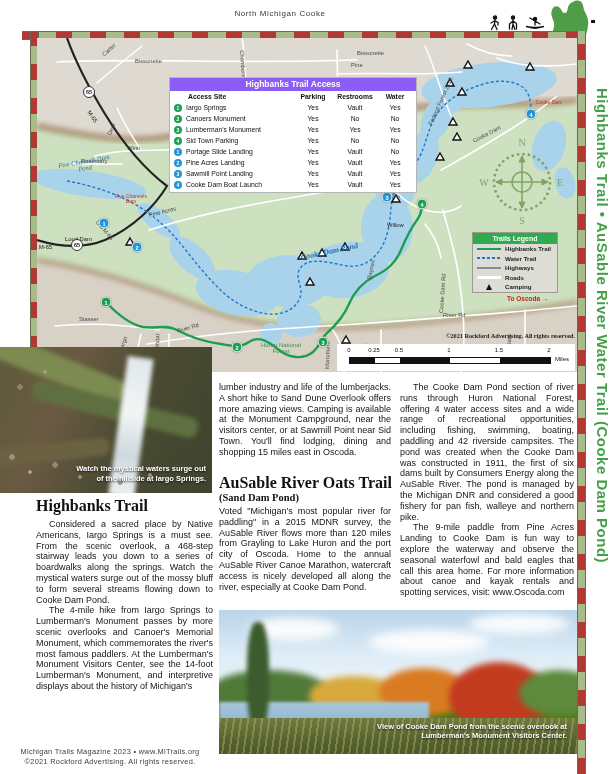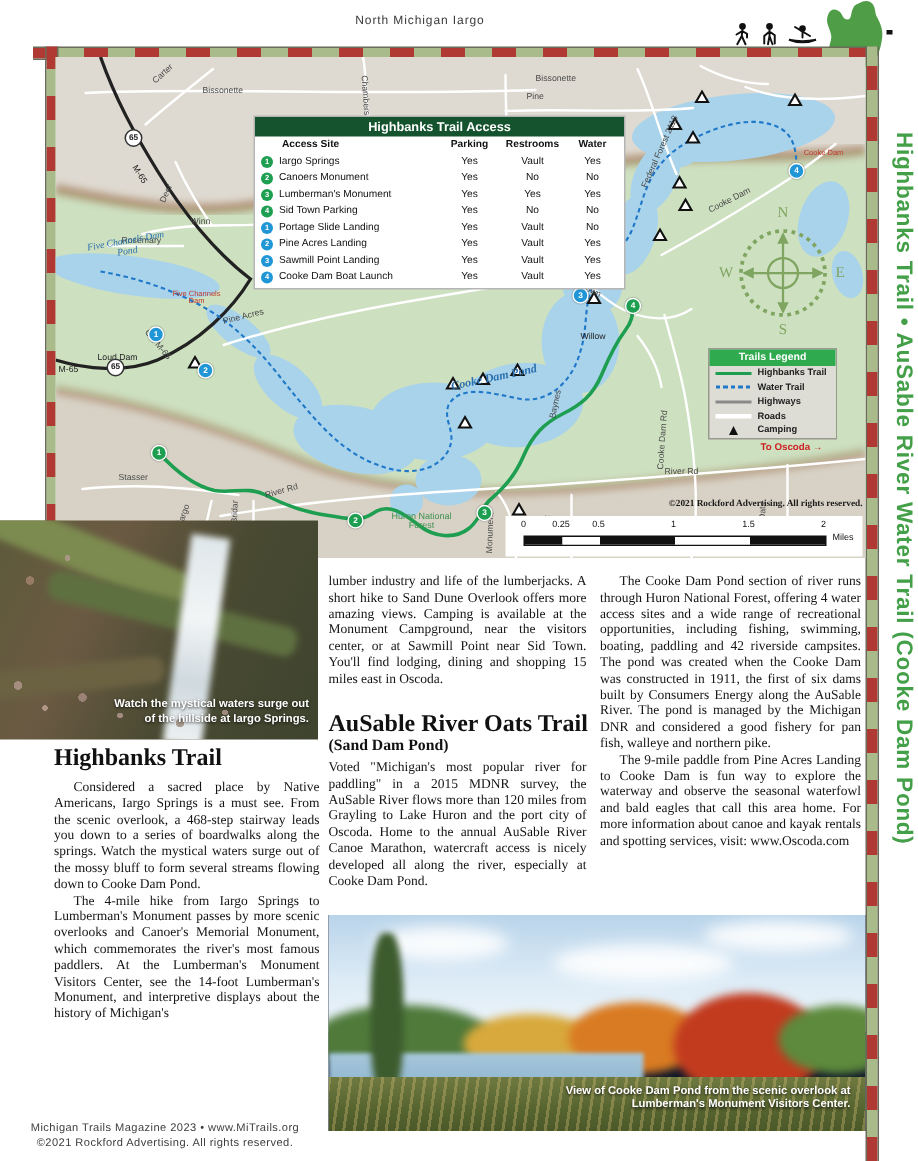"North Michigan Iargo" div.hdr-title { text: Iargo -> Cooke }
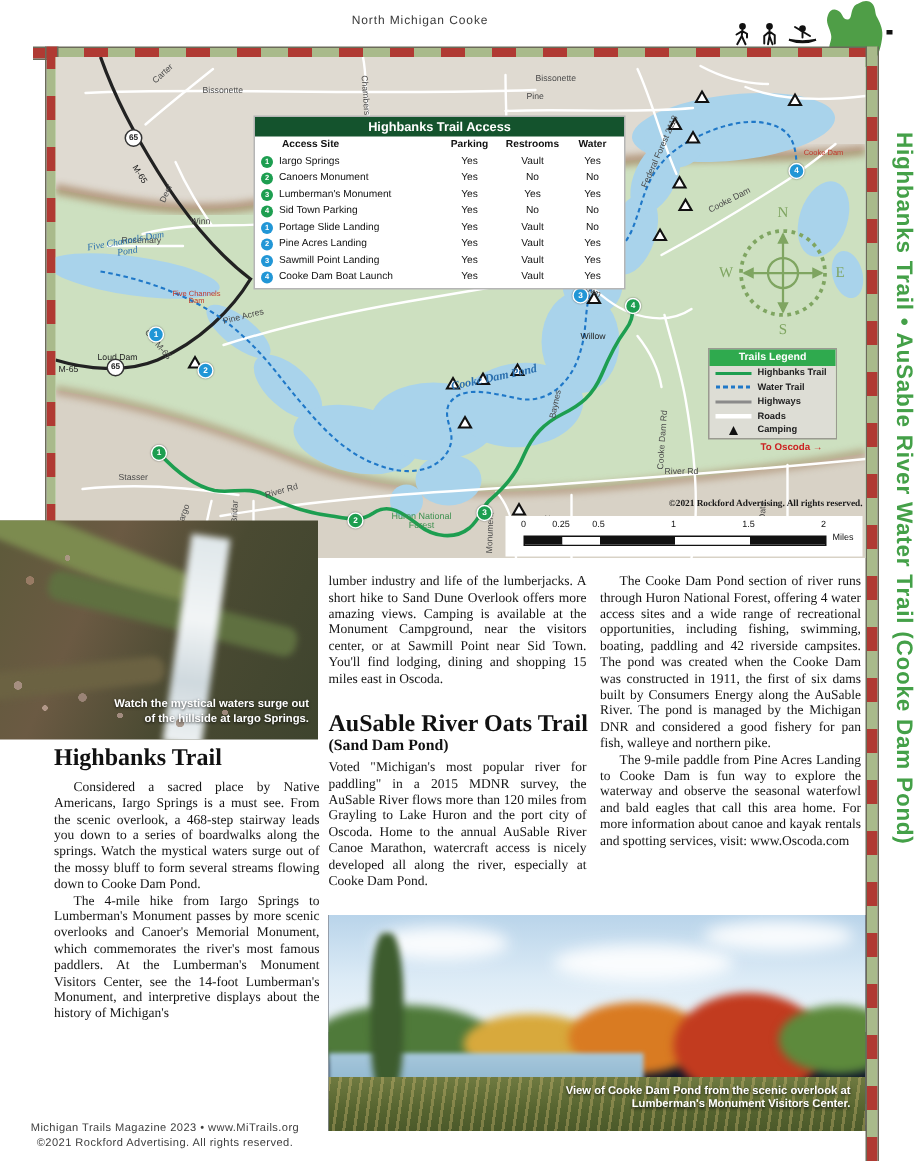"Highbanks Trail Access" .t-grn { background: #14532d -> #8b5cf6 }
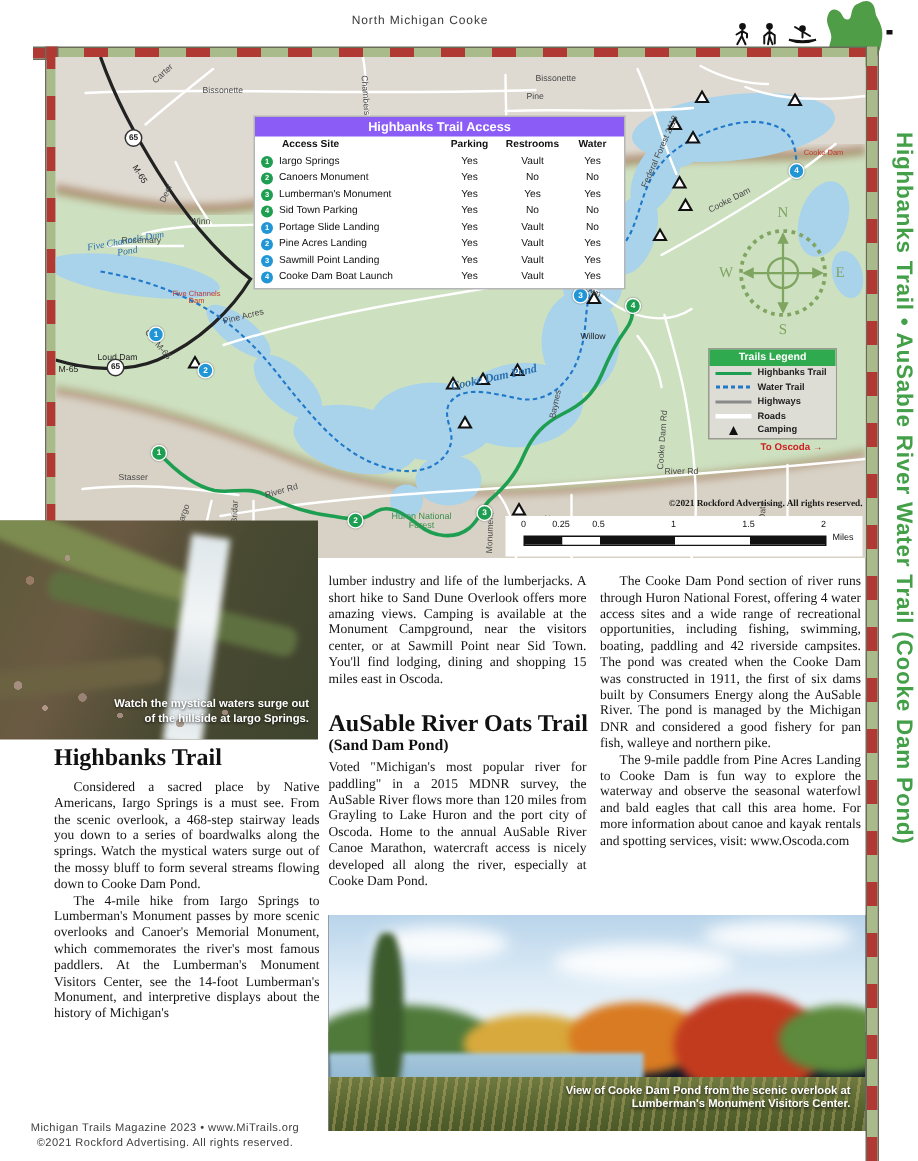"lumber industry and life of" .col { font-family: Liberation Serif, serif -> Liberation Sans, sans-serif }
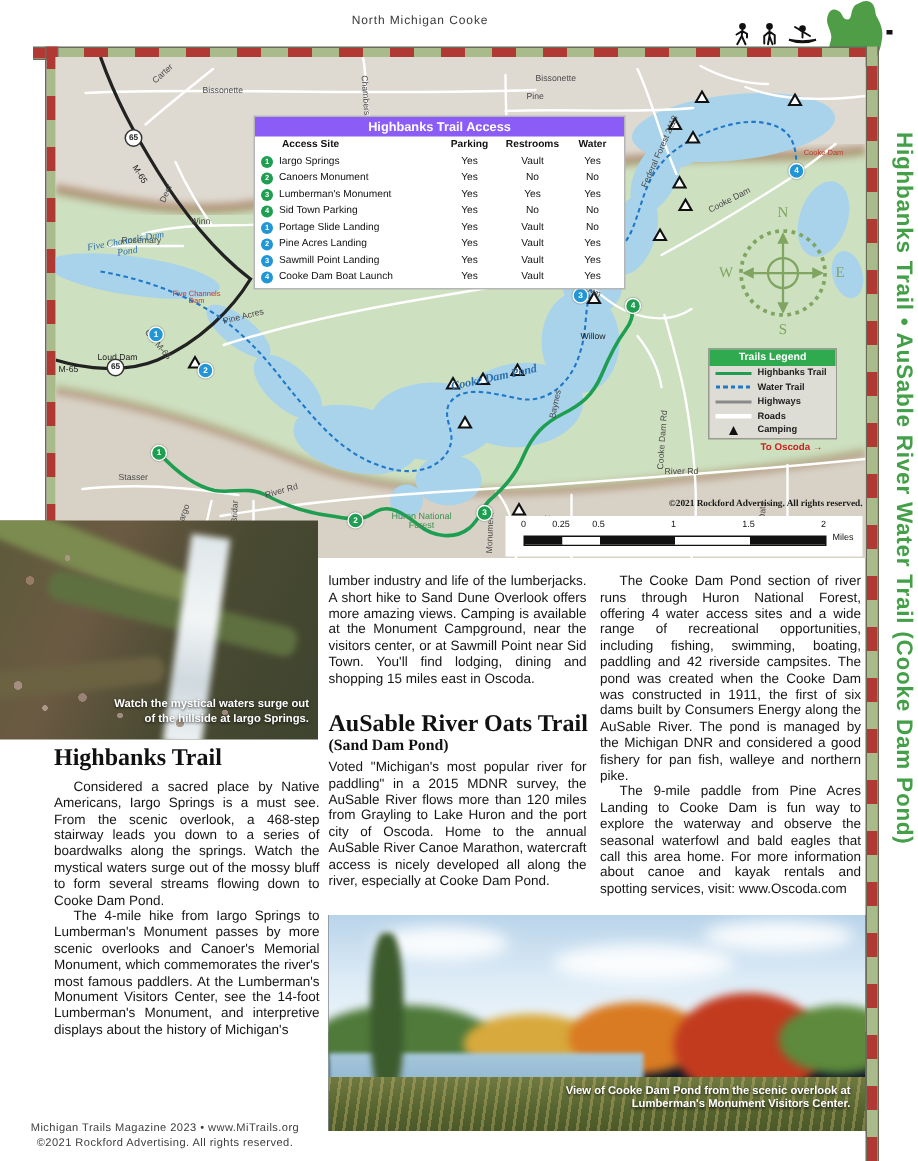"View of Cooke Dam Pond" .photo-b { background: #0f172a -> #4d7c0f }
